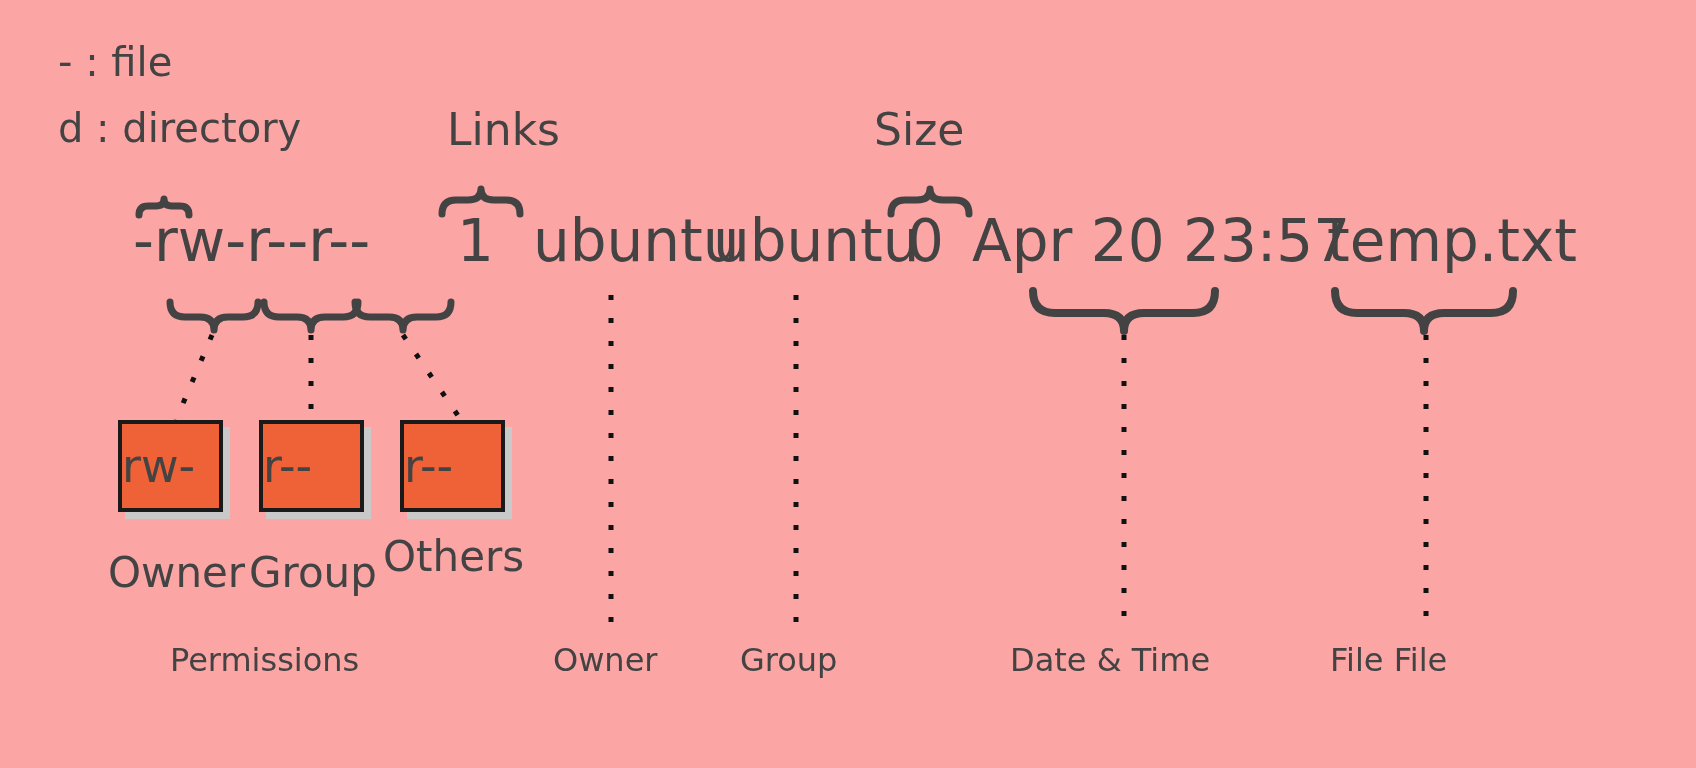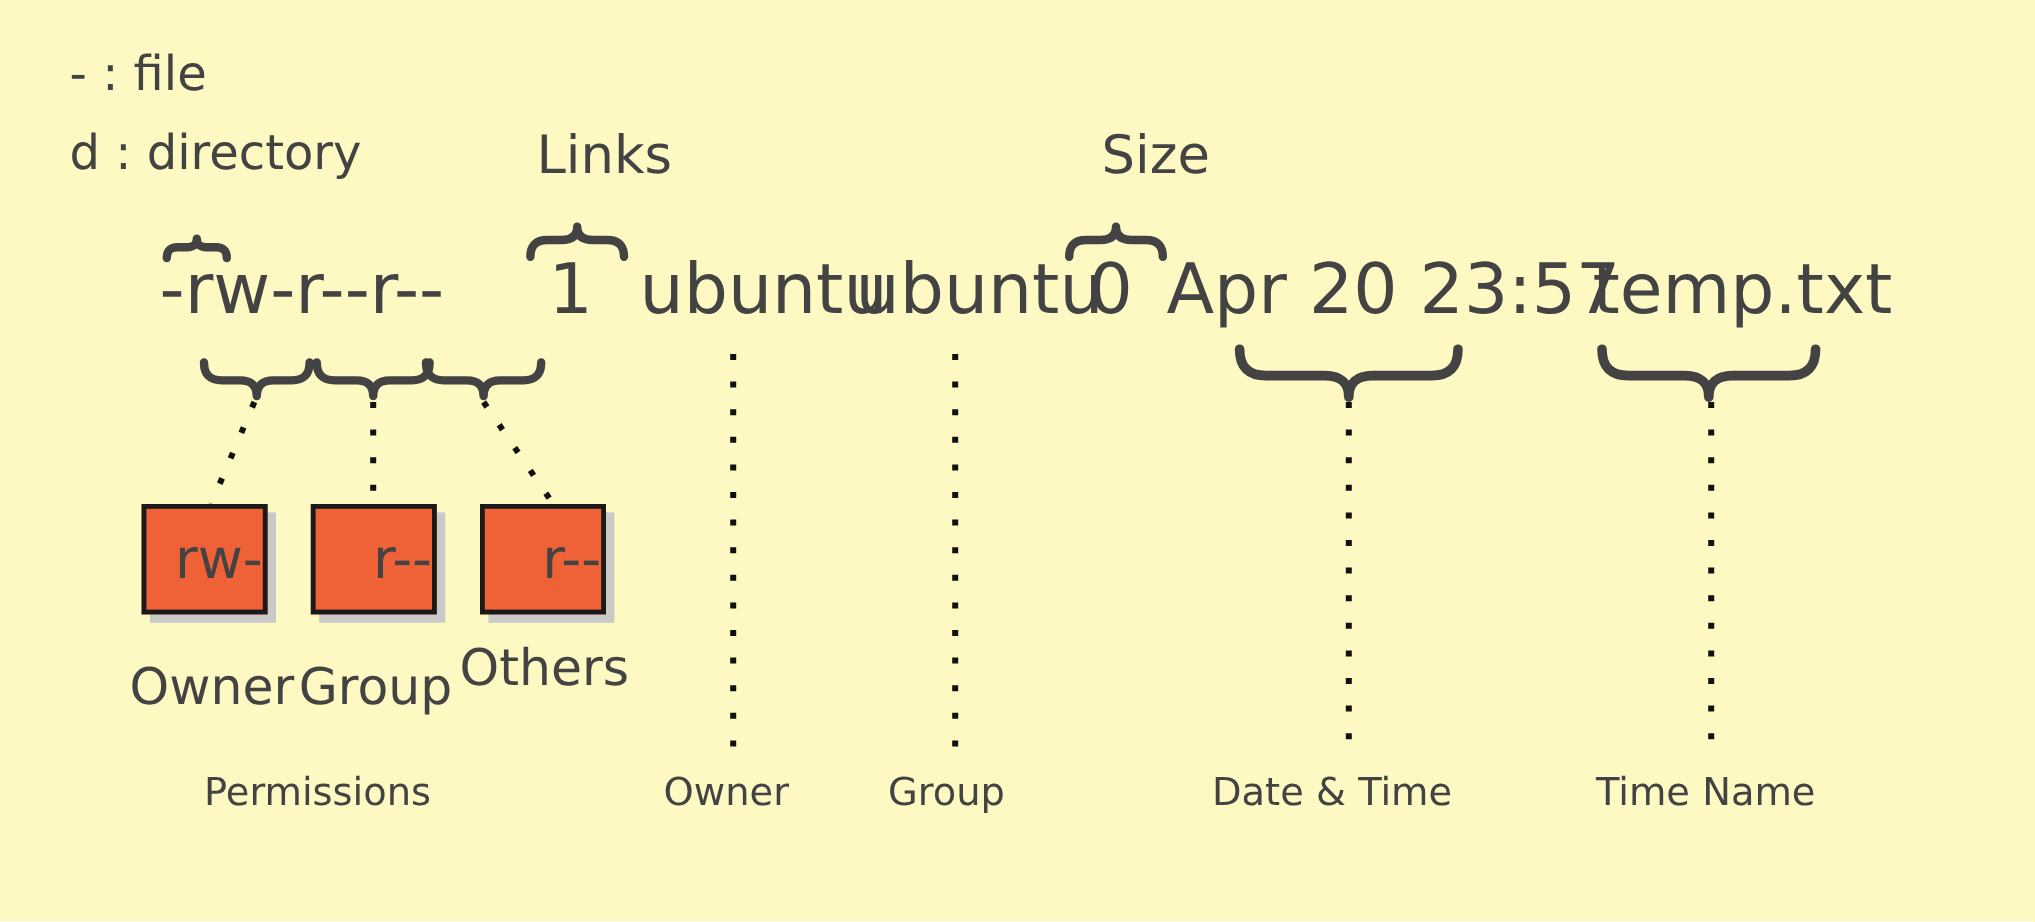"- : file" #stage { background: #fef9c3 -> #fca5a5 }
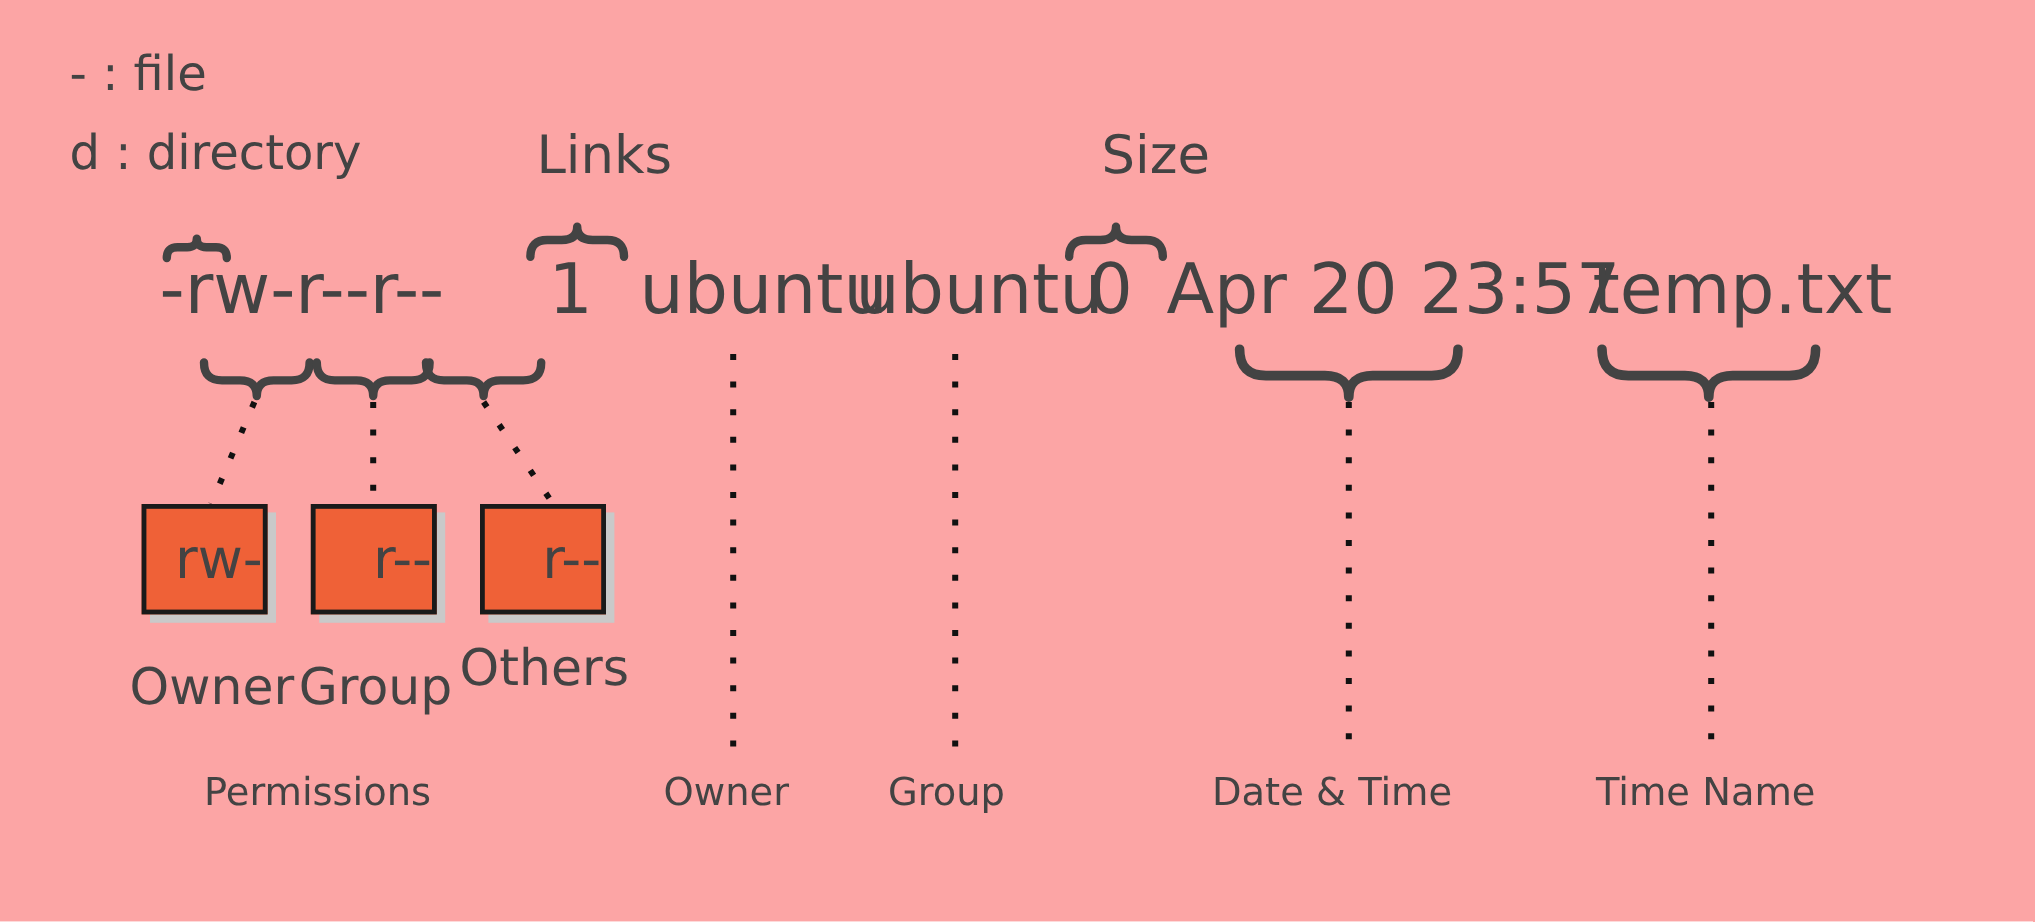"Size" div.txt { margin-left: 44px -> none }
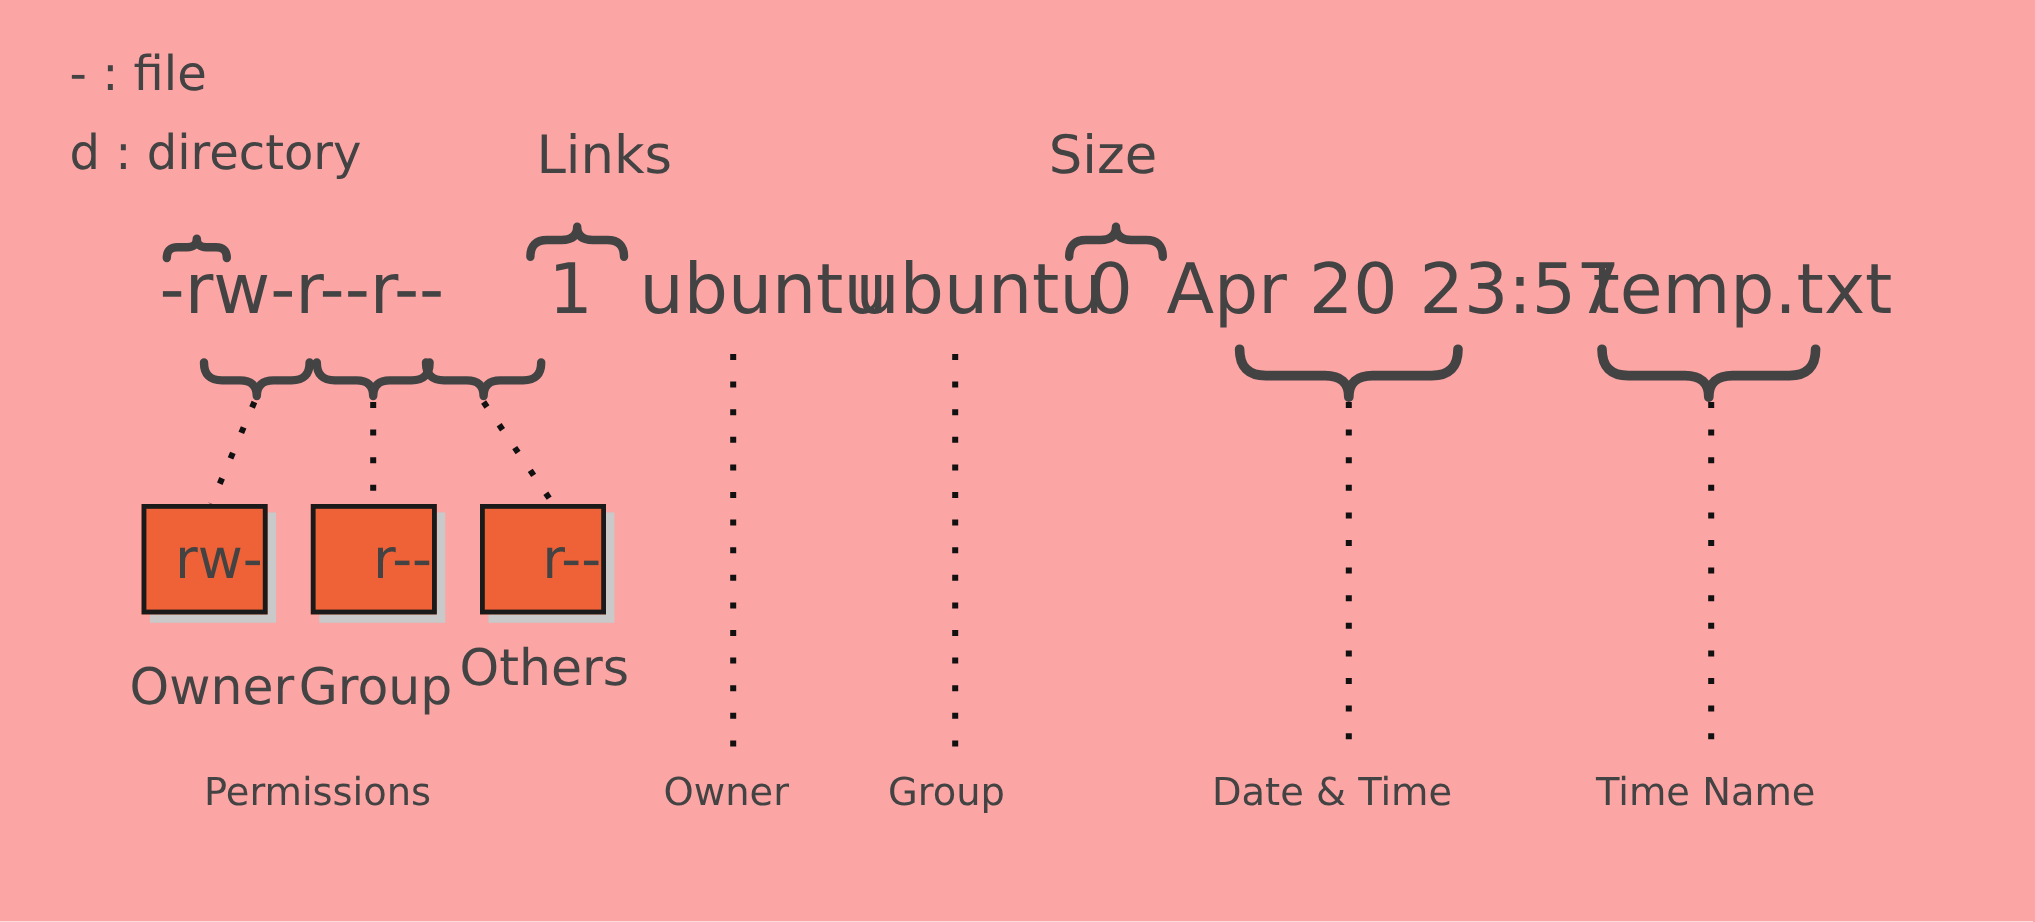"rw-" .permbox { justify-content: flex-end -> flex-start }
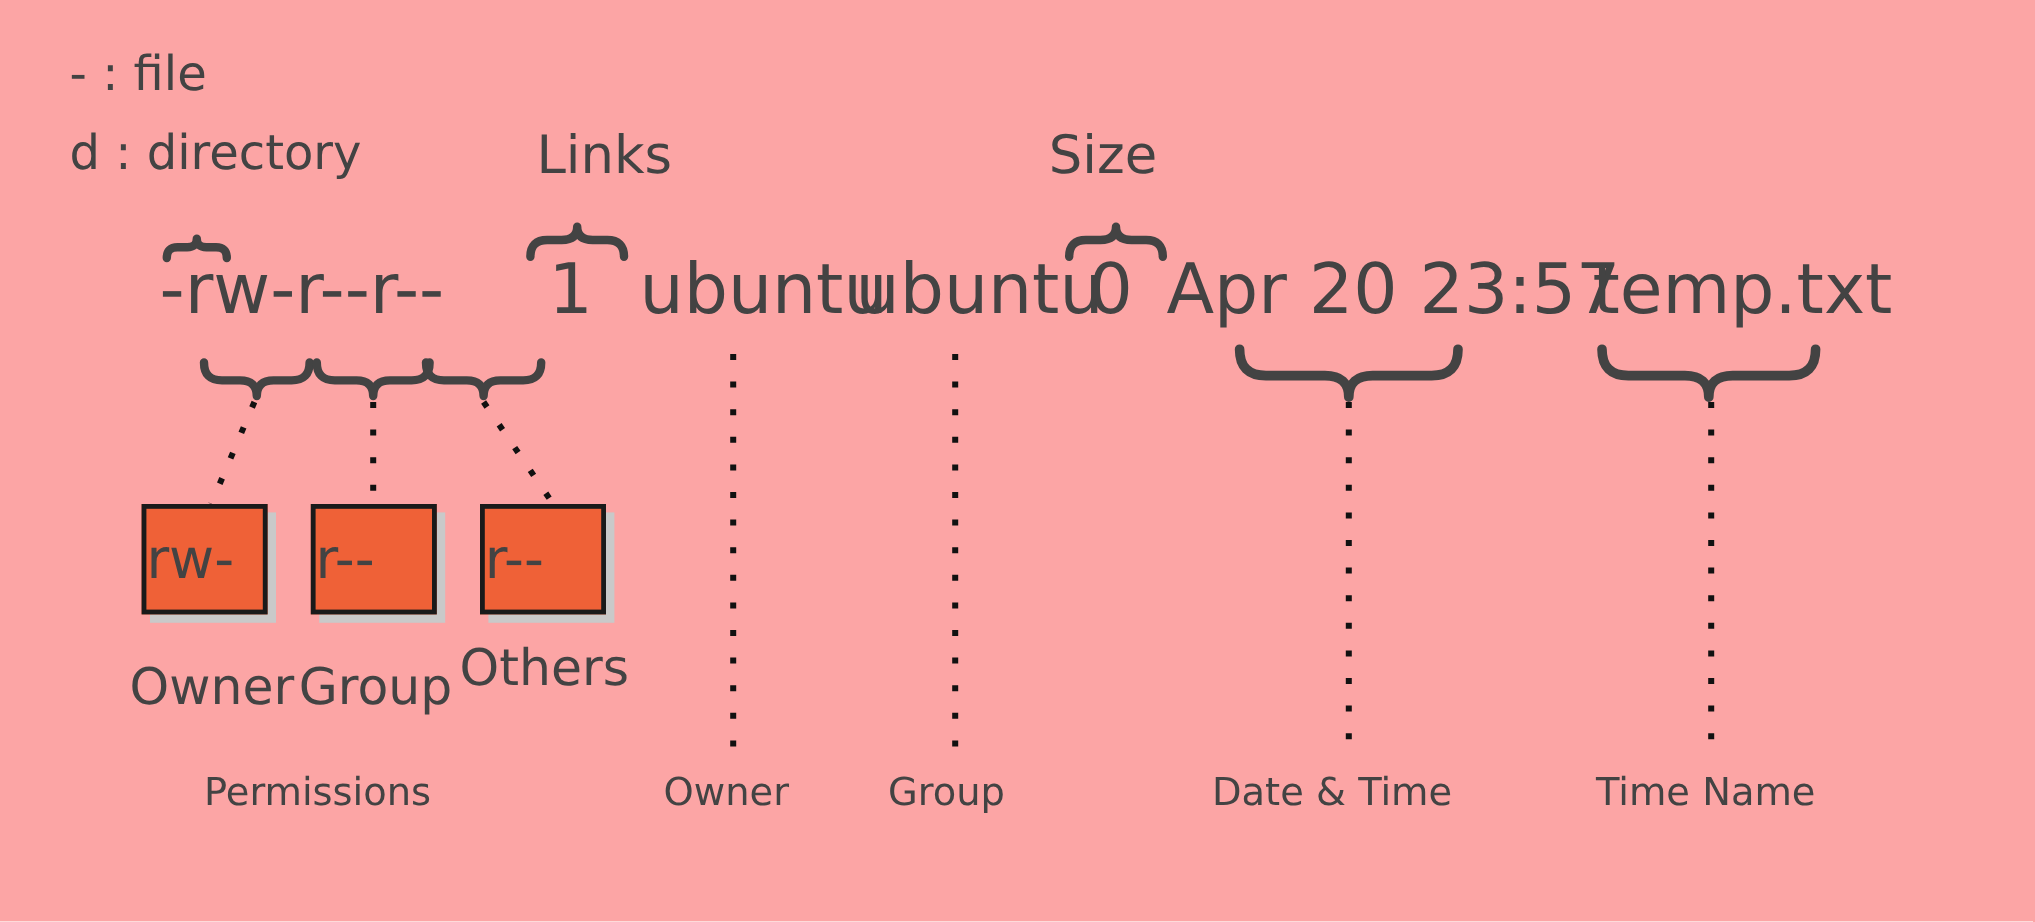"Time Name" div.txt { text: Time Name -> File File }
